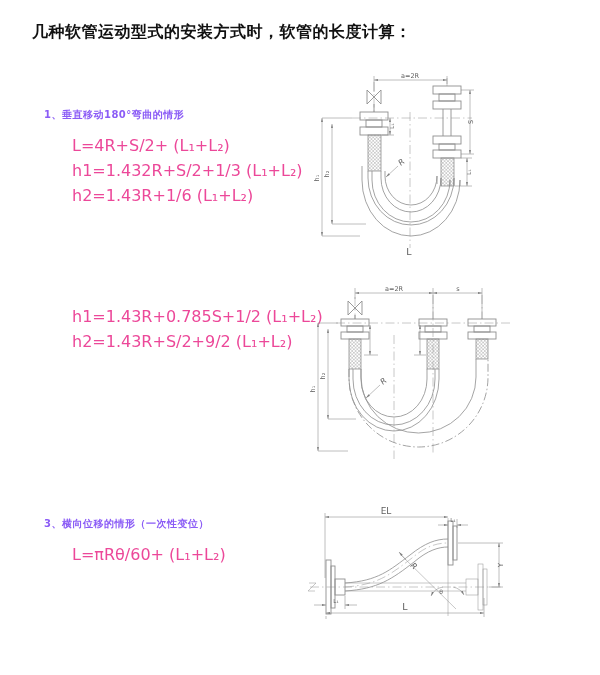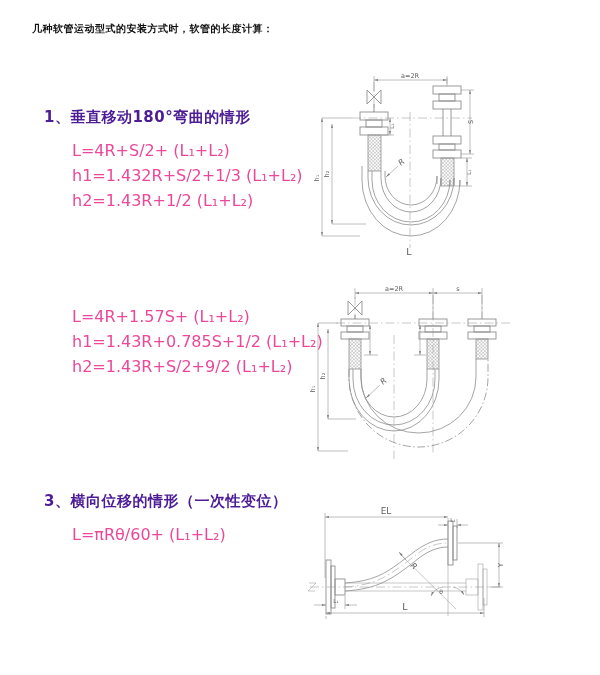"几种软管运动型式的安装方式时，软管的长度计算：" .doc-title { font-size: 10px -> 16px }
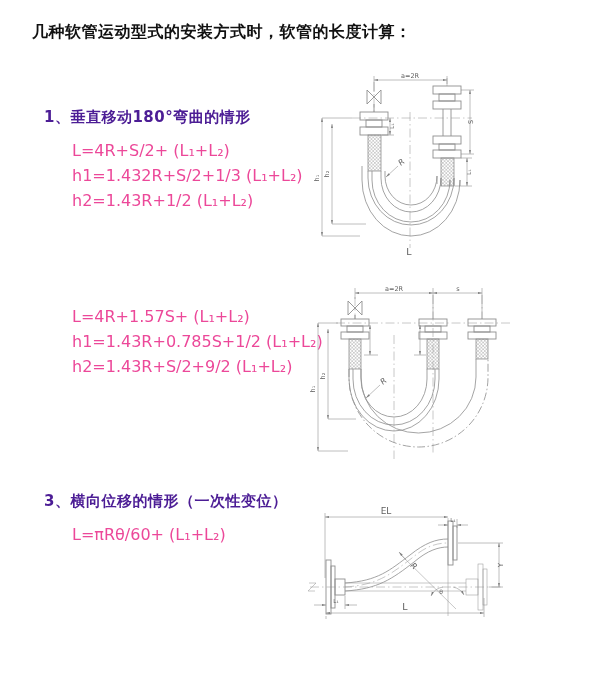"1、垂直移动180°弯曲的情形" .sec-heading { color: #4c1d95 -> #8b5cf6; font-size: 15px -> 10px }
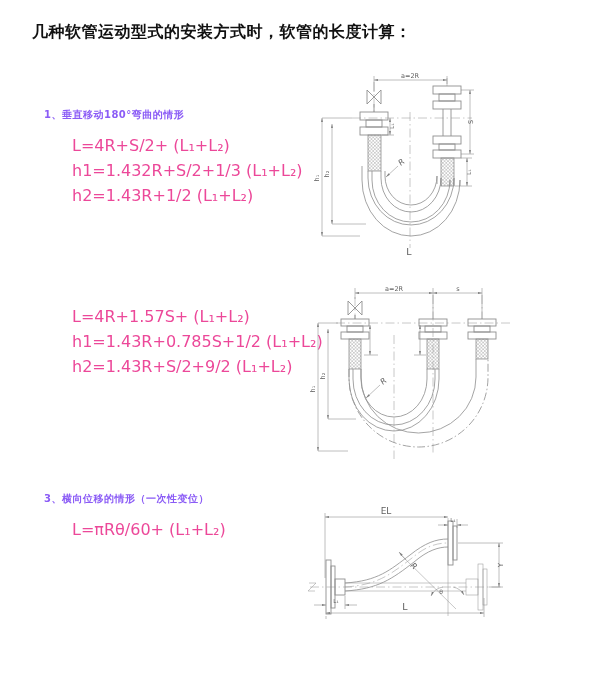"h2=1.43R+1/2 (L₁+L₂)" div.formula { text: 1.43R+1/2 -> 1.43R+1/6 }
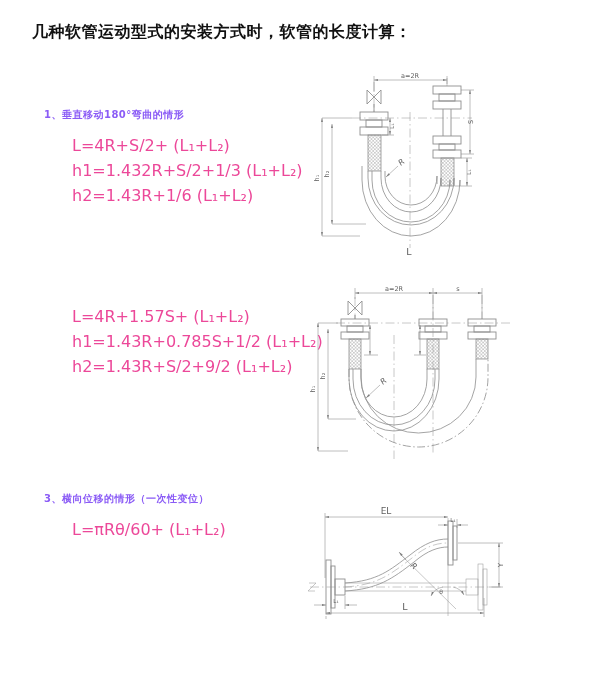"L=4R+1.57S+ (L₁+L₂)" div.formula { html: <div>L=4R+1.57S+ (L₁+L₂)</div> -> none }
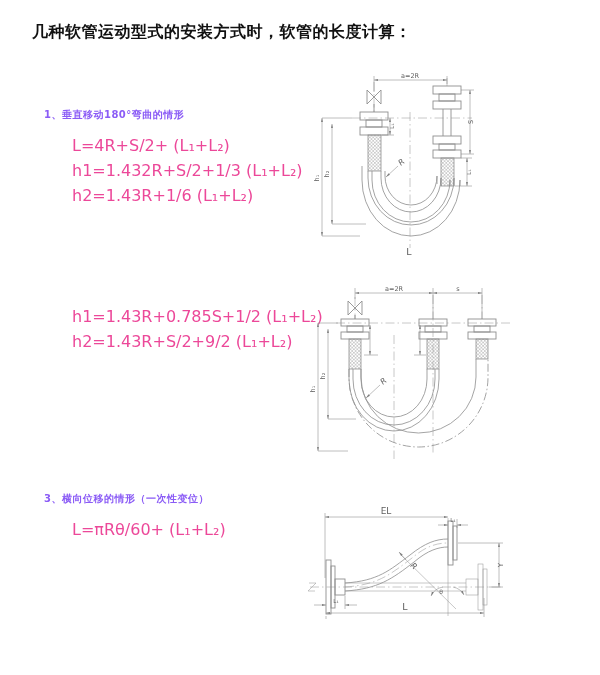"3、横向位移的情形（一次性变位）" #sec3 { top: 492px -> 517px }
